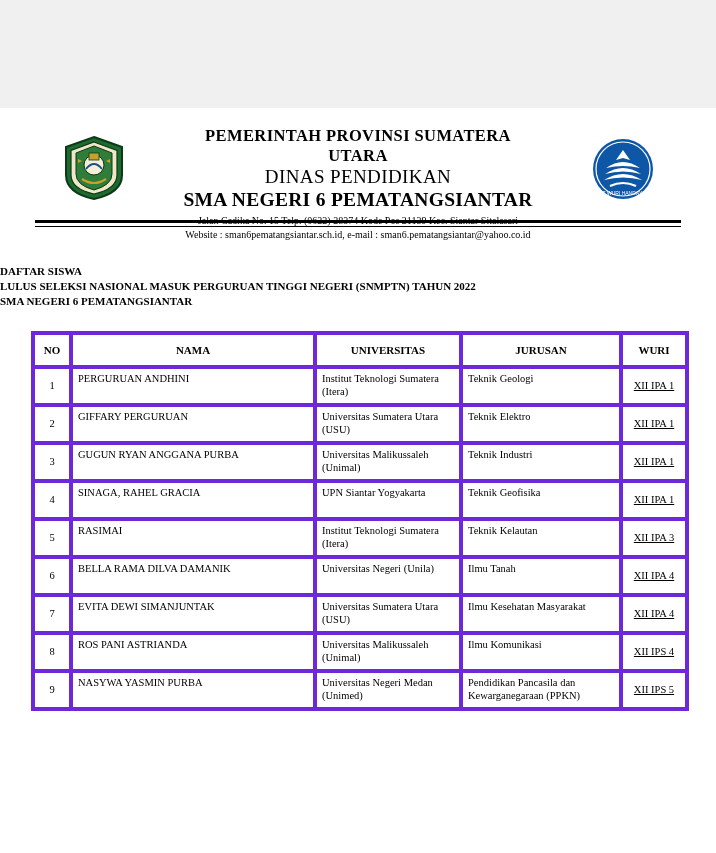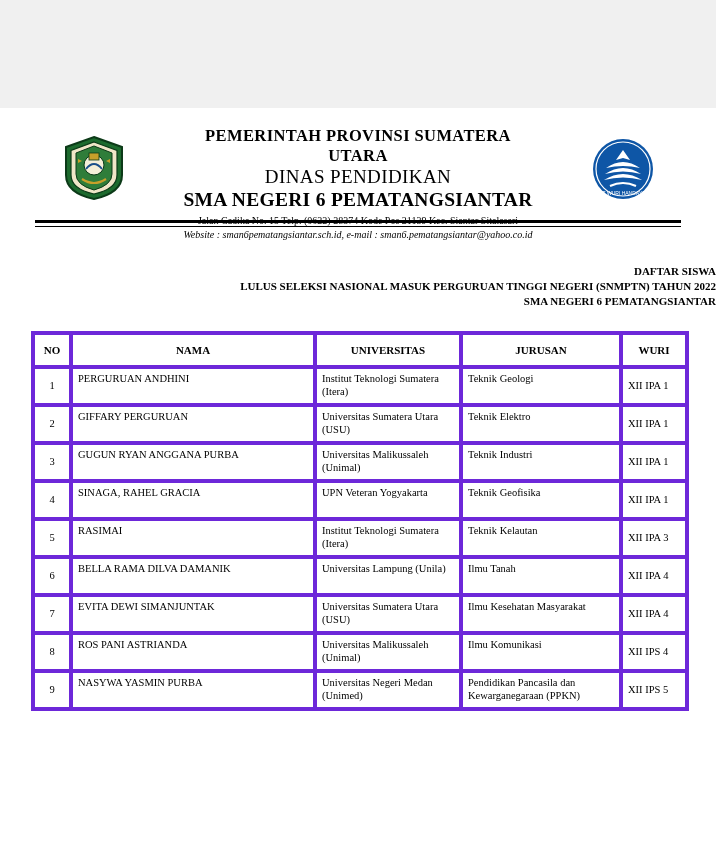"Website : sman6pematangsiantar.sch.id," .head-line5 { font-style: italic -> none }
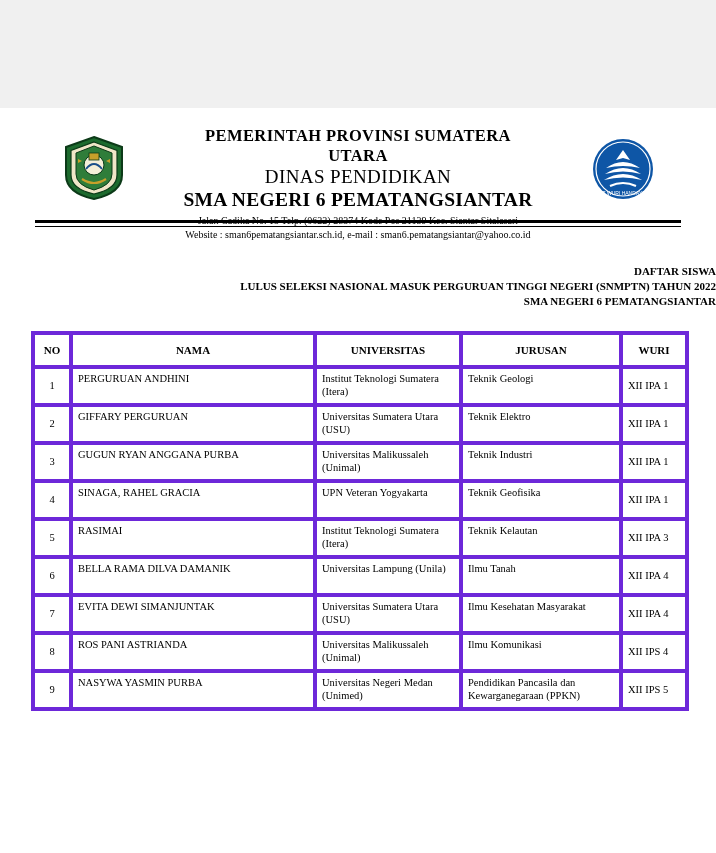"DAFTAR SISWA" .title-block { text-align: right -> left }
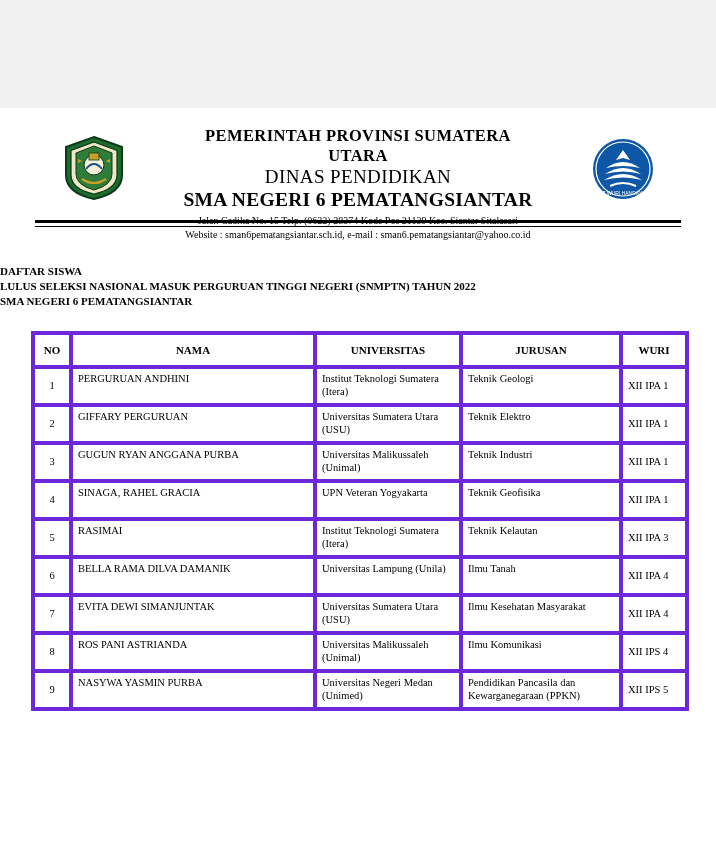"XII IPA 1" table.data td.kelas { text-align: left -> center; text-decoration: none -> underline }
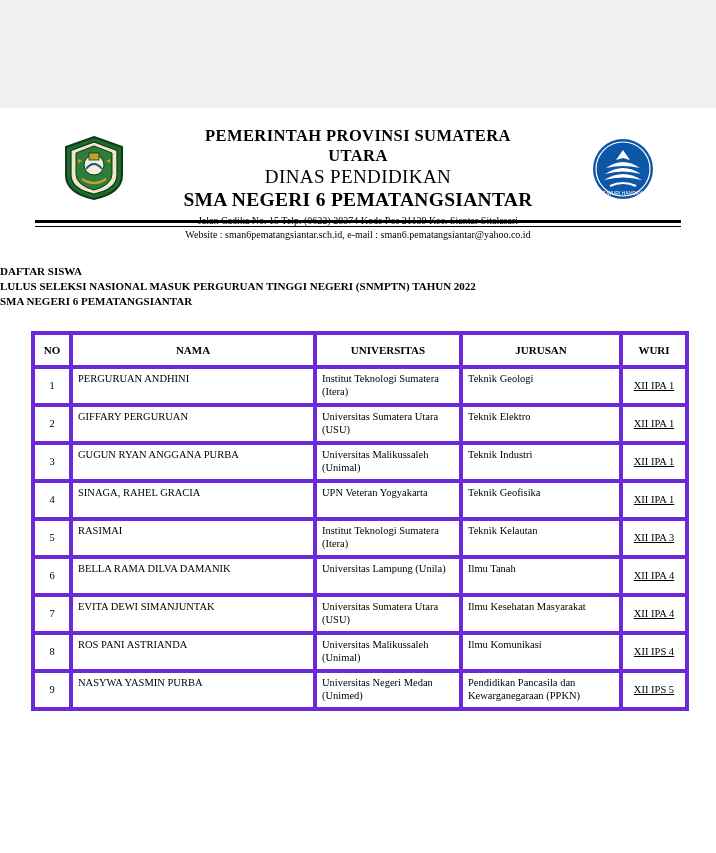"UPN Veteran Yogyakarta" td { text: Veteran -> Siantar }
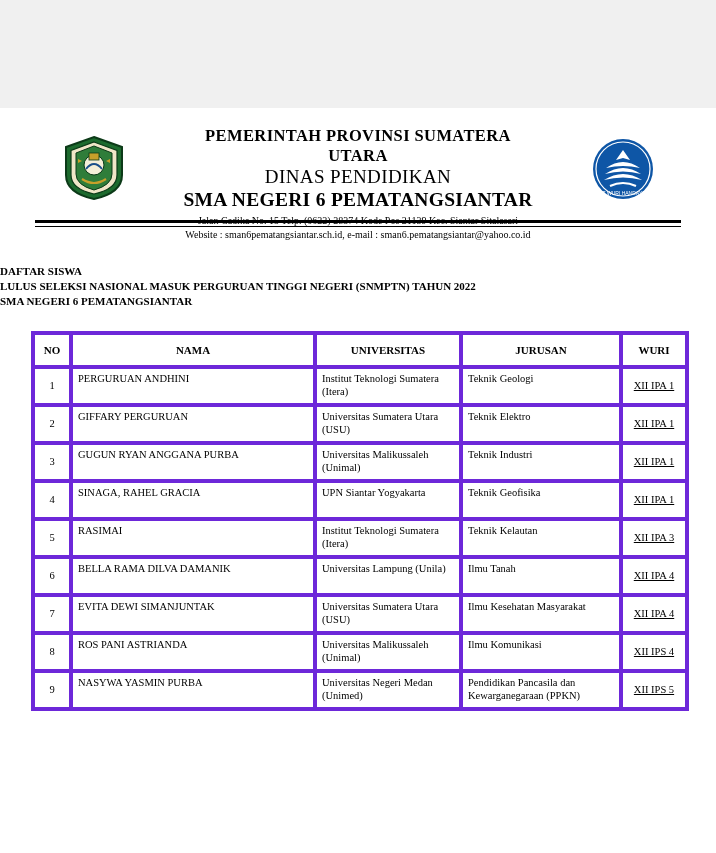"Universitas Lampung (Unila)" td { text: Lampung -> Negeri }
